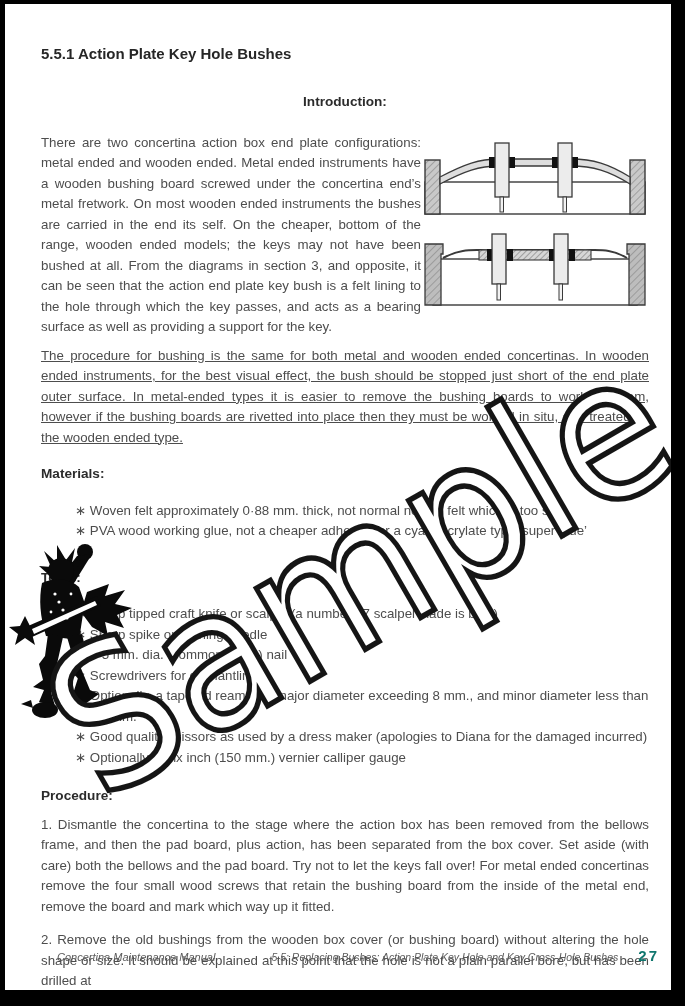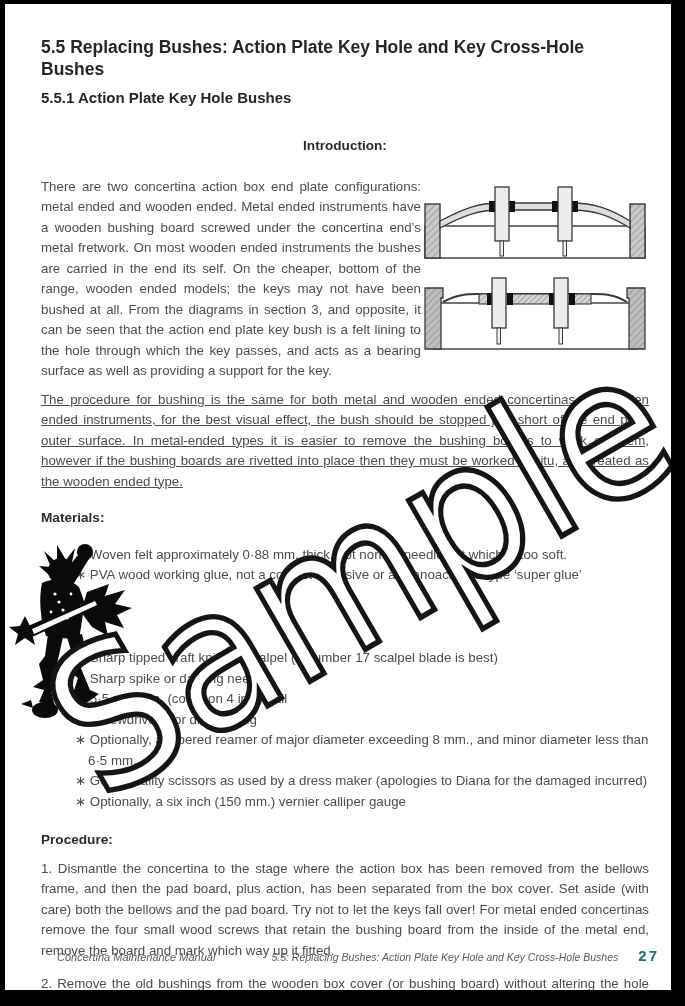"5.5 Replacing Bushes: Action Plate" h1.title { html: <h1>5.5 Replacing Bushes: Action Plate Key Hole and Key Cross-Hole Bushes</h1> -> none }
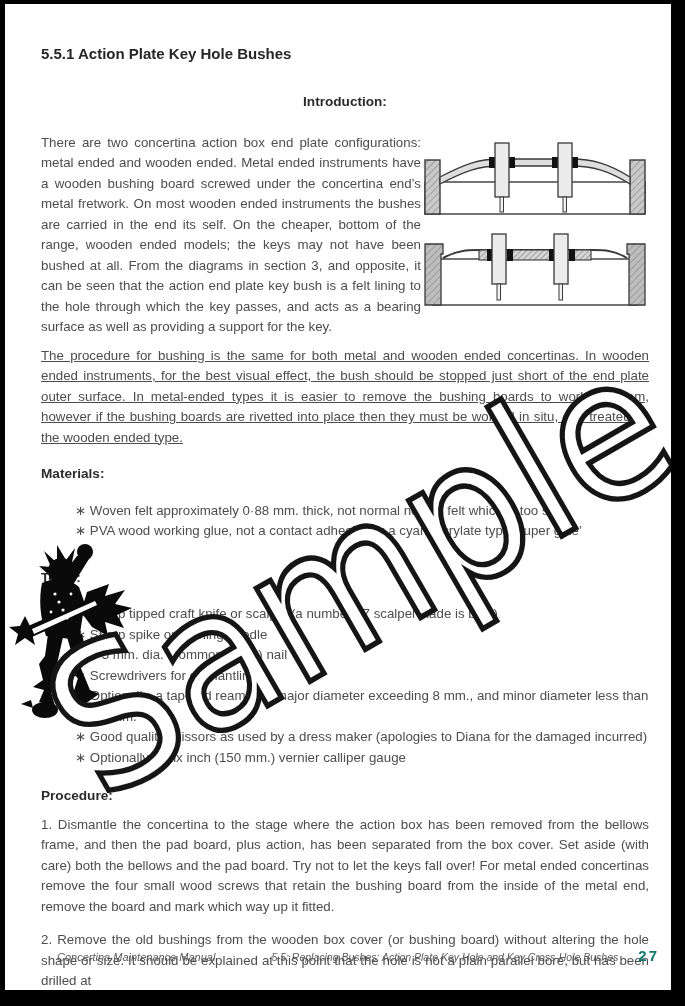"PVA wood working glue, not" span { text: contact -> cheaper }
